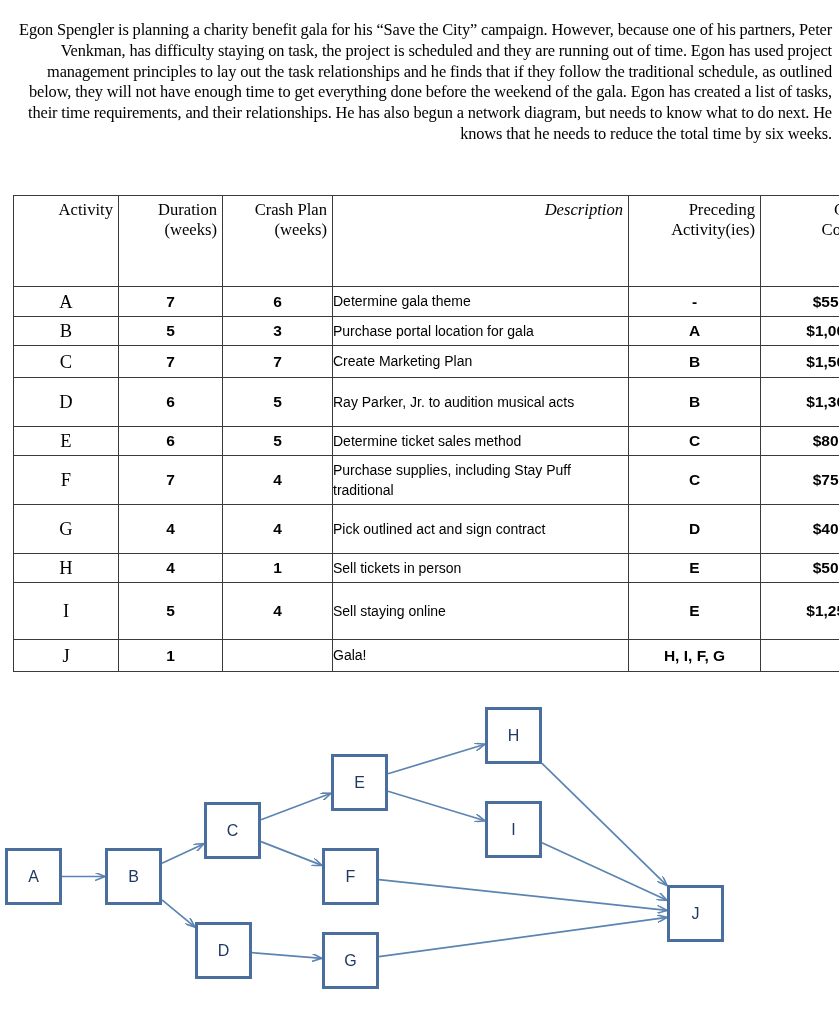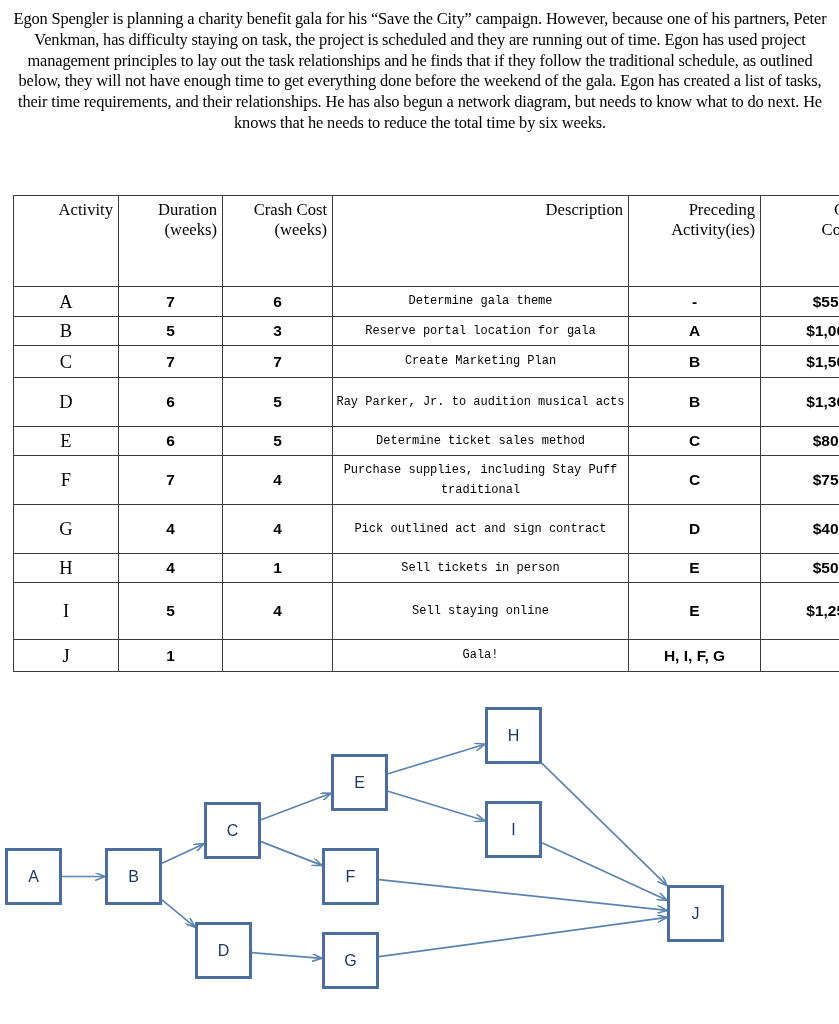"Egon Spengler is planning a" #intro-paragraph { text-align: center -> right; top: 9px -> 20px }
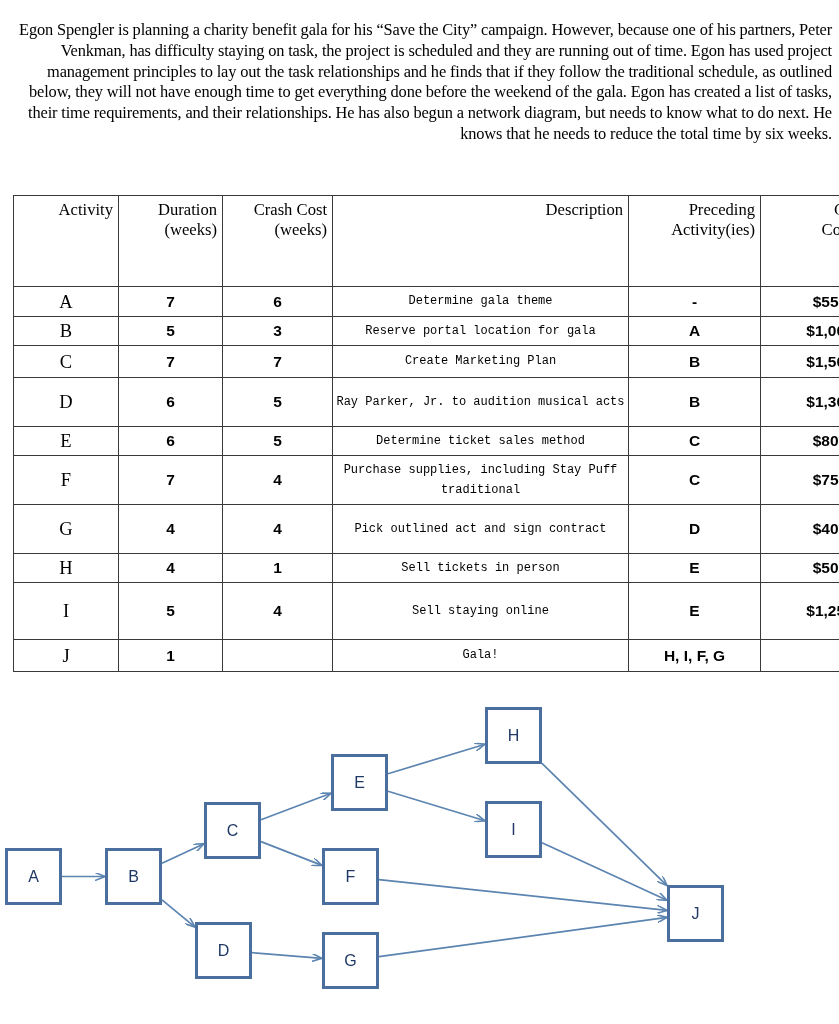"Crash Cost (weeks)" th.th-crash { text: Cost -> Plan }
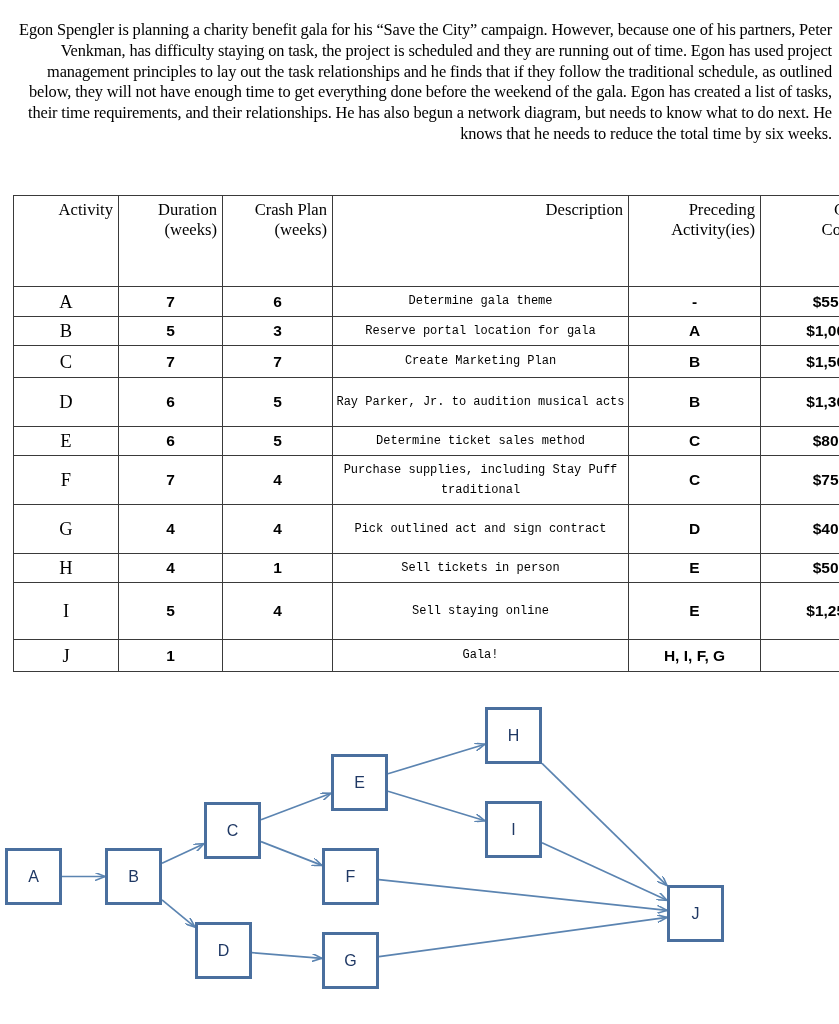"Description" th.th-desc { font-style: none -> italic }
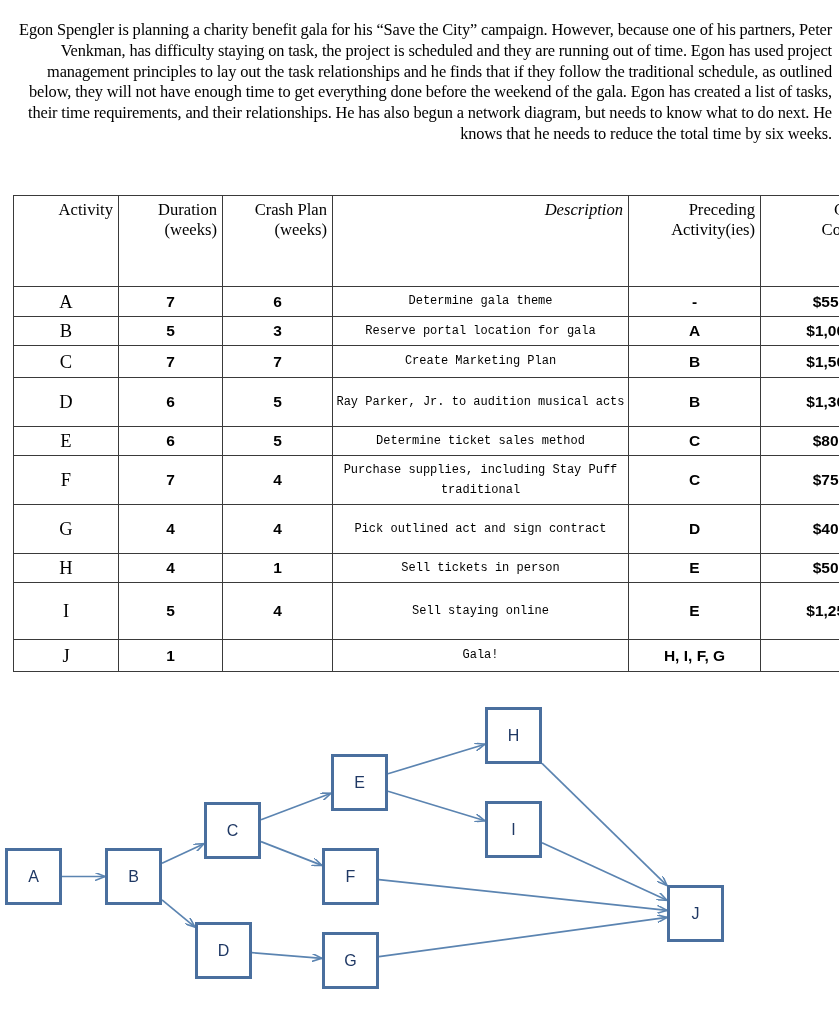"Determine gala theme" td.c-desc { font-family: Liberation Mono, monospace -> Liberation Sans, sans-serif; font-size: 12px -> 14px; text-align: center -> left }
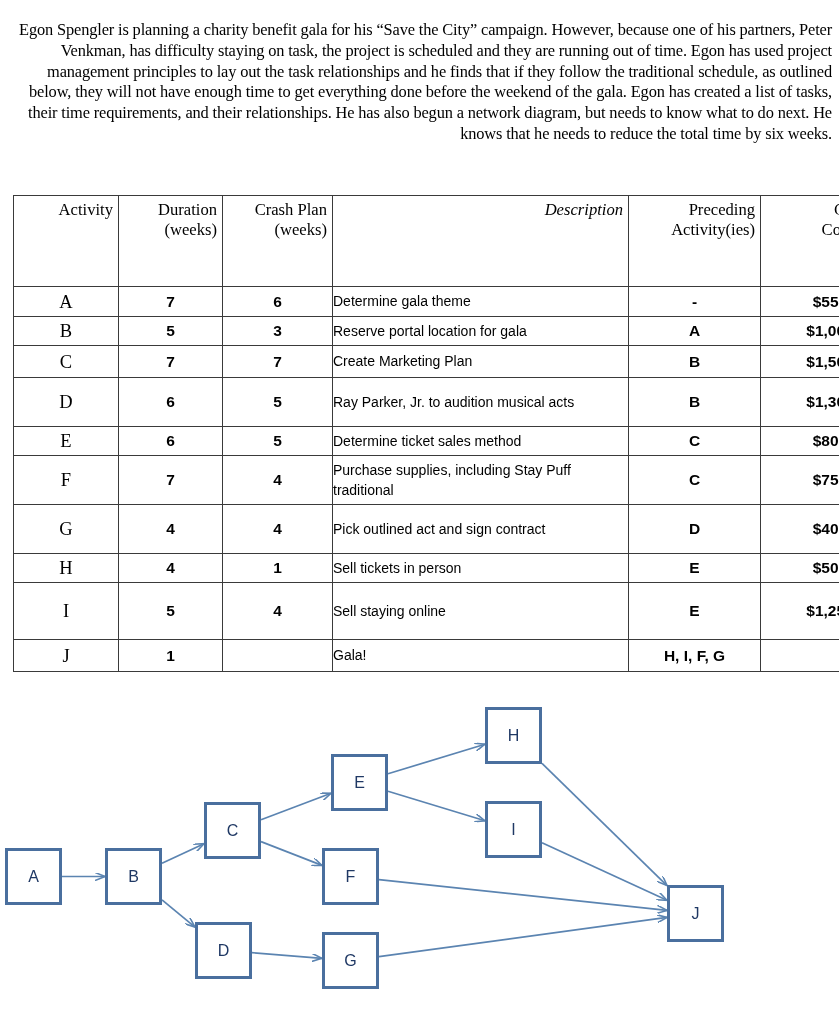"Reserve portal location for gala" td.c-desc { text: Reserve -> Purchase }
